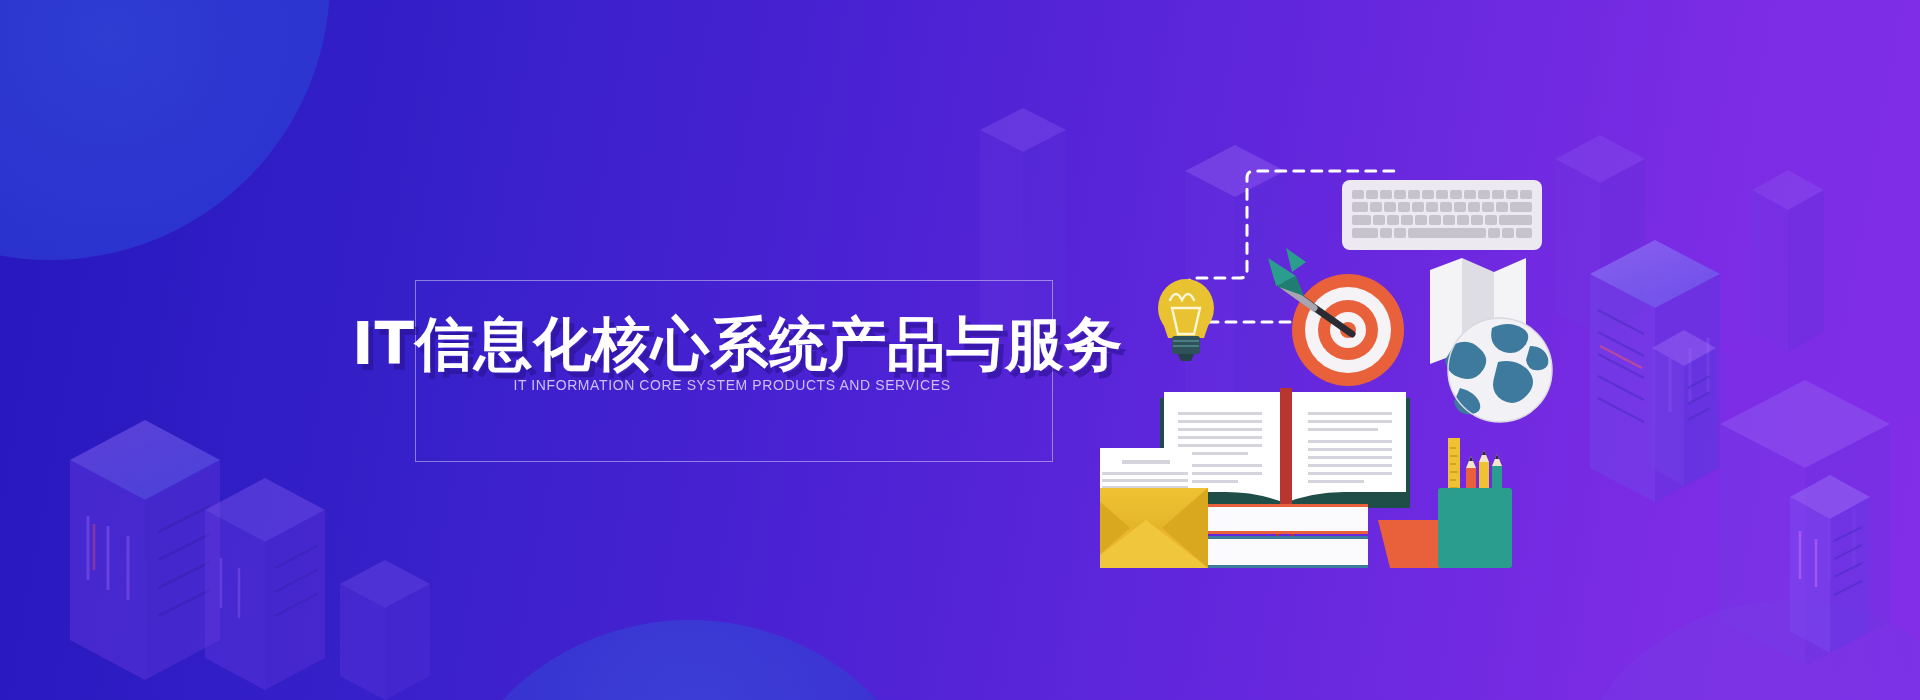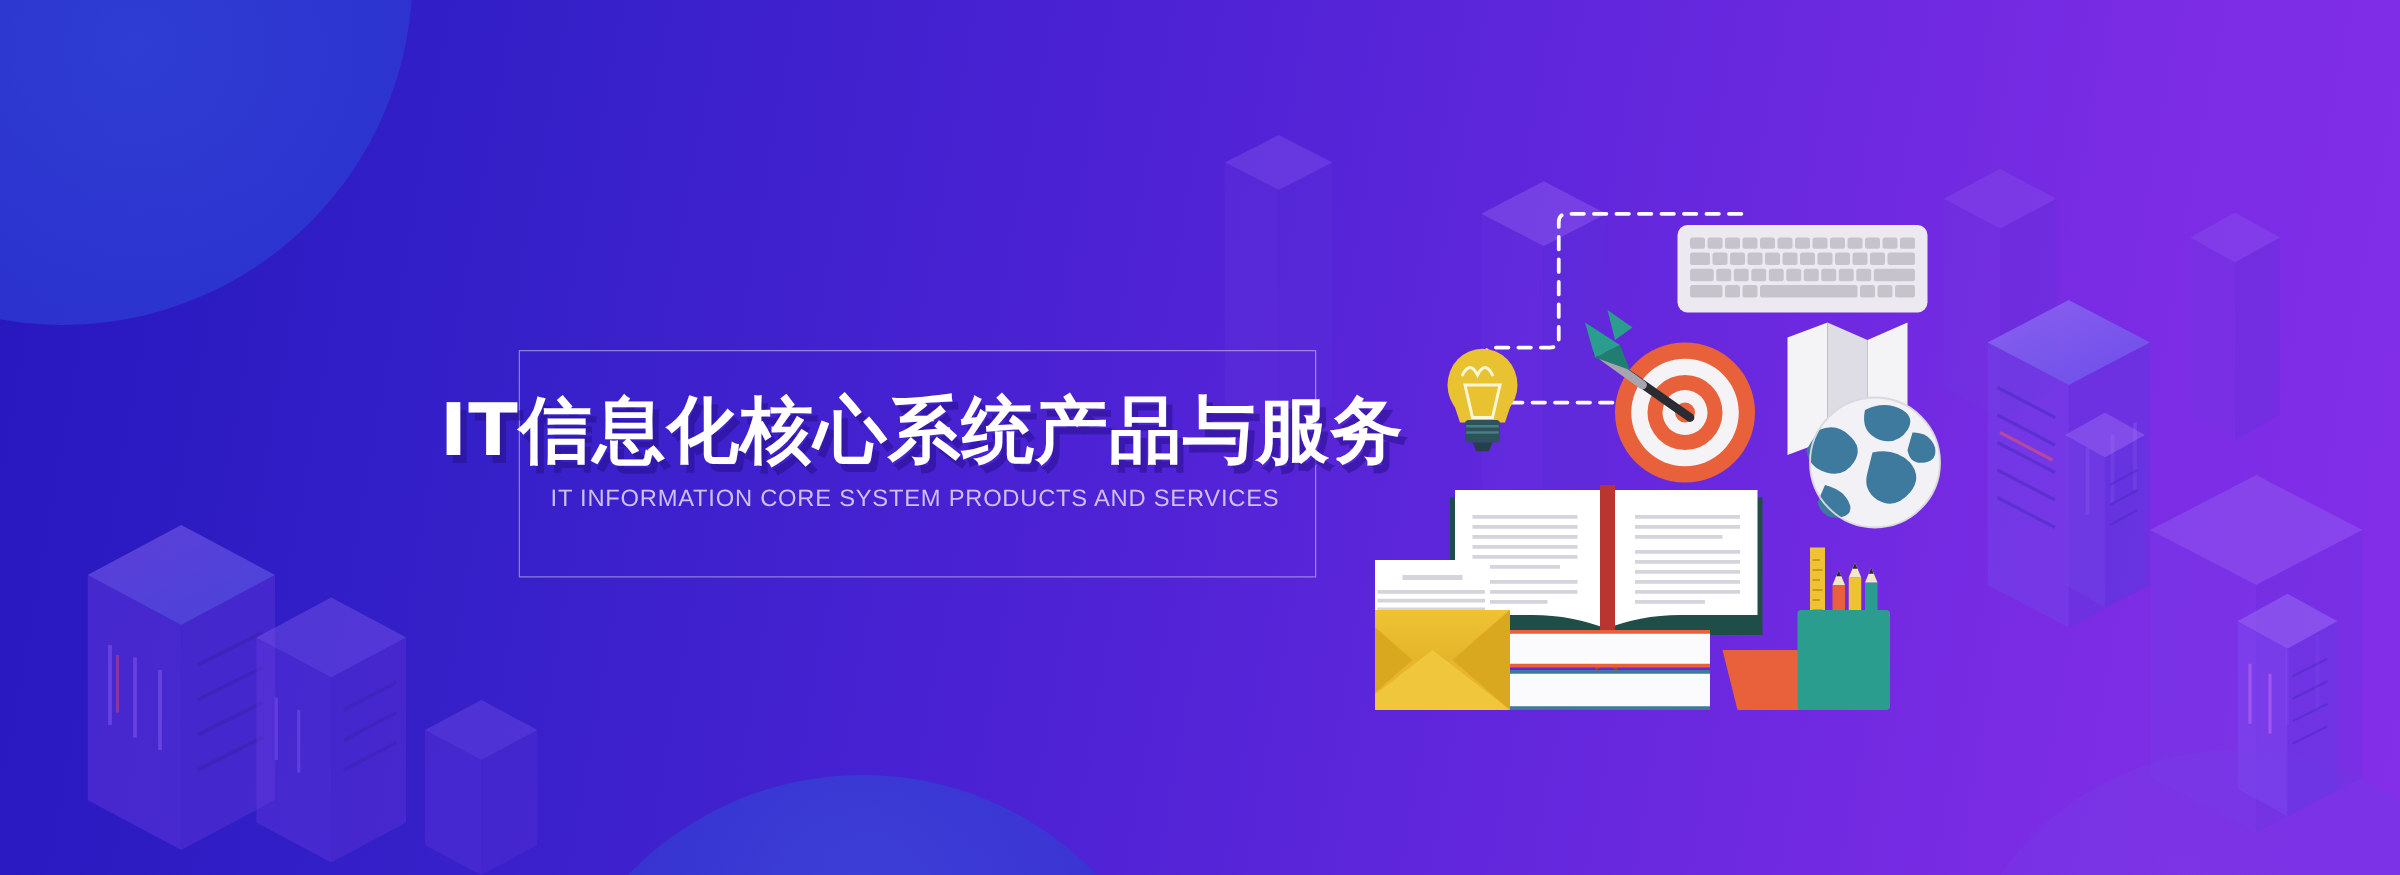"IT INFORMATION CORE SYSTEM PRODUCTS" #subheadline { font-size: 19px -> 14px; margin-top: 16px -> 4px }
